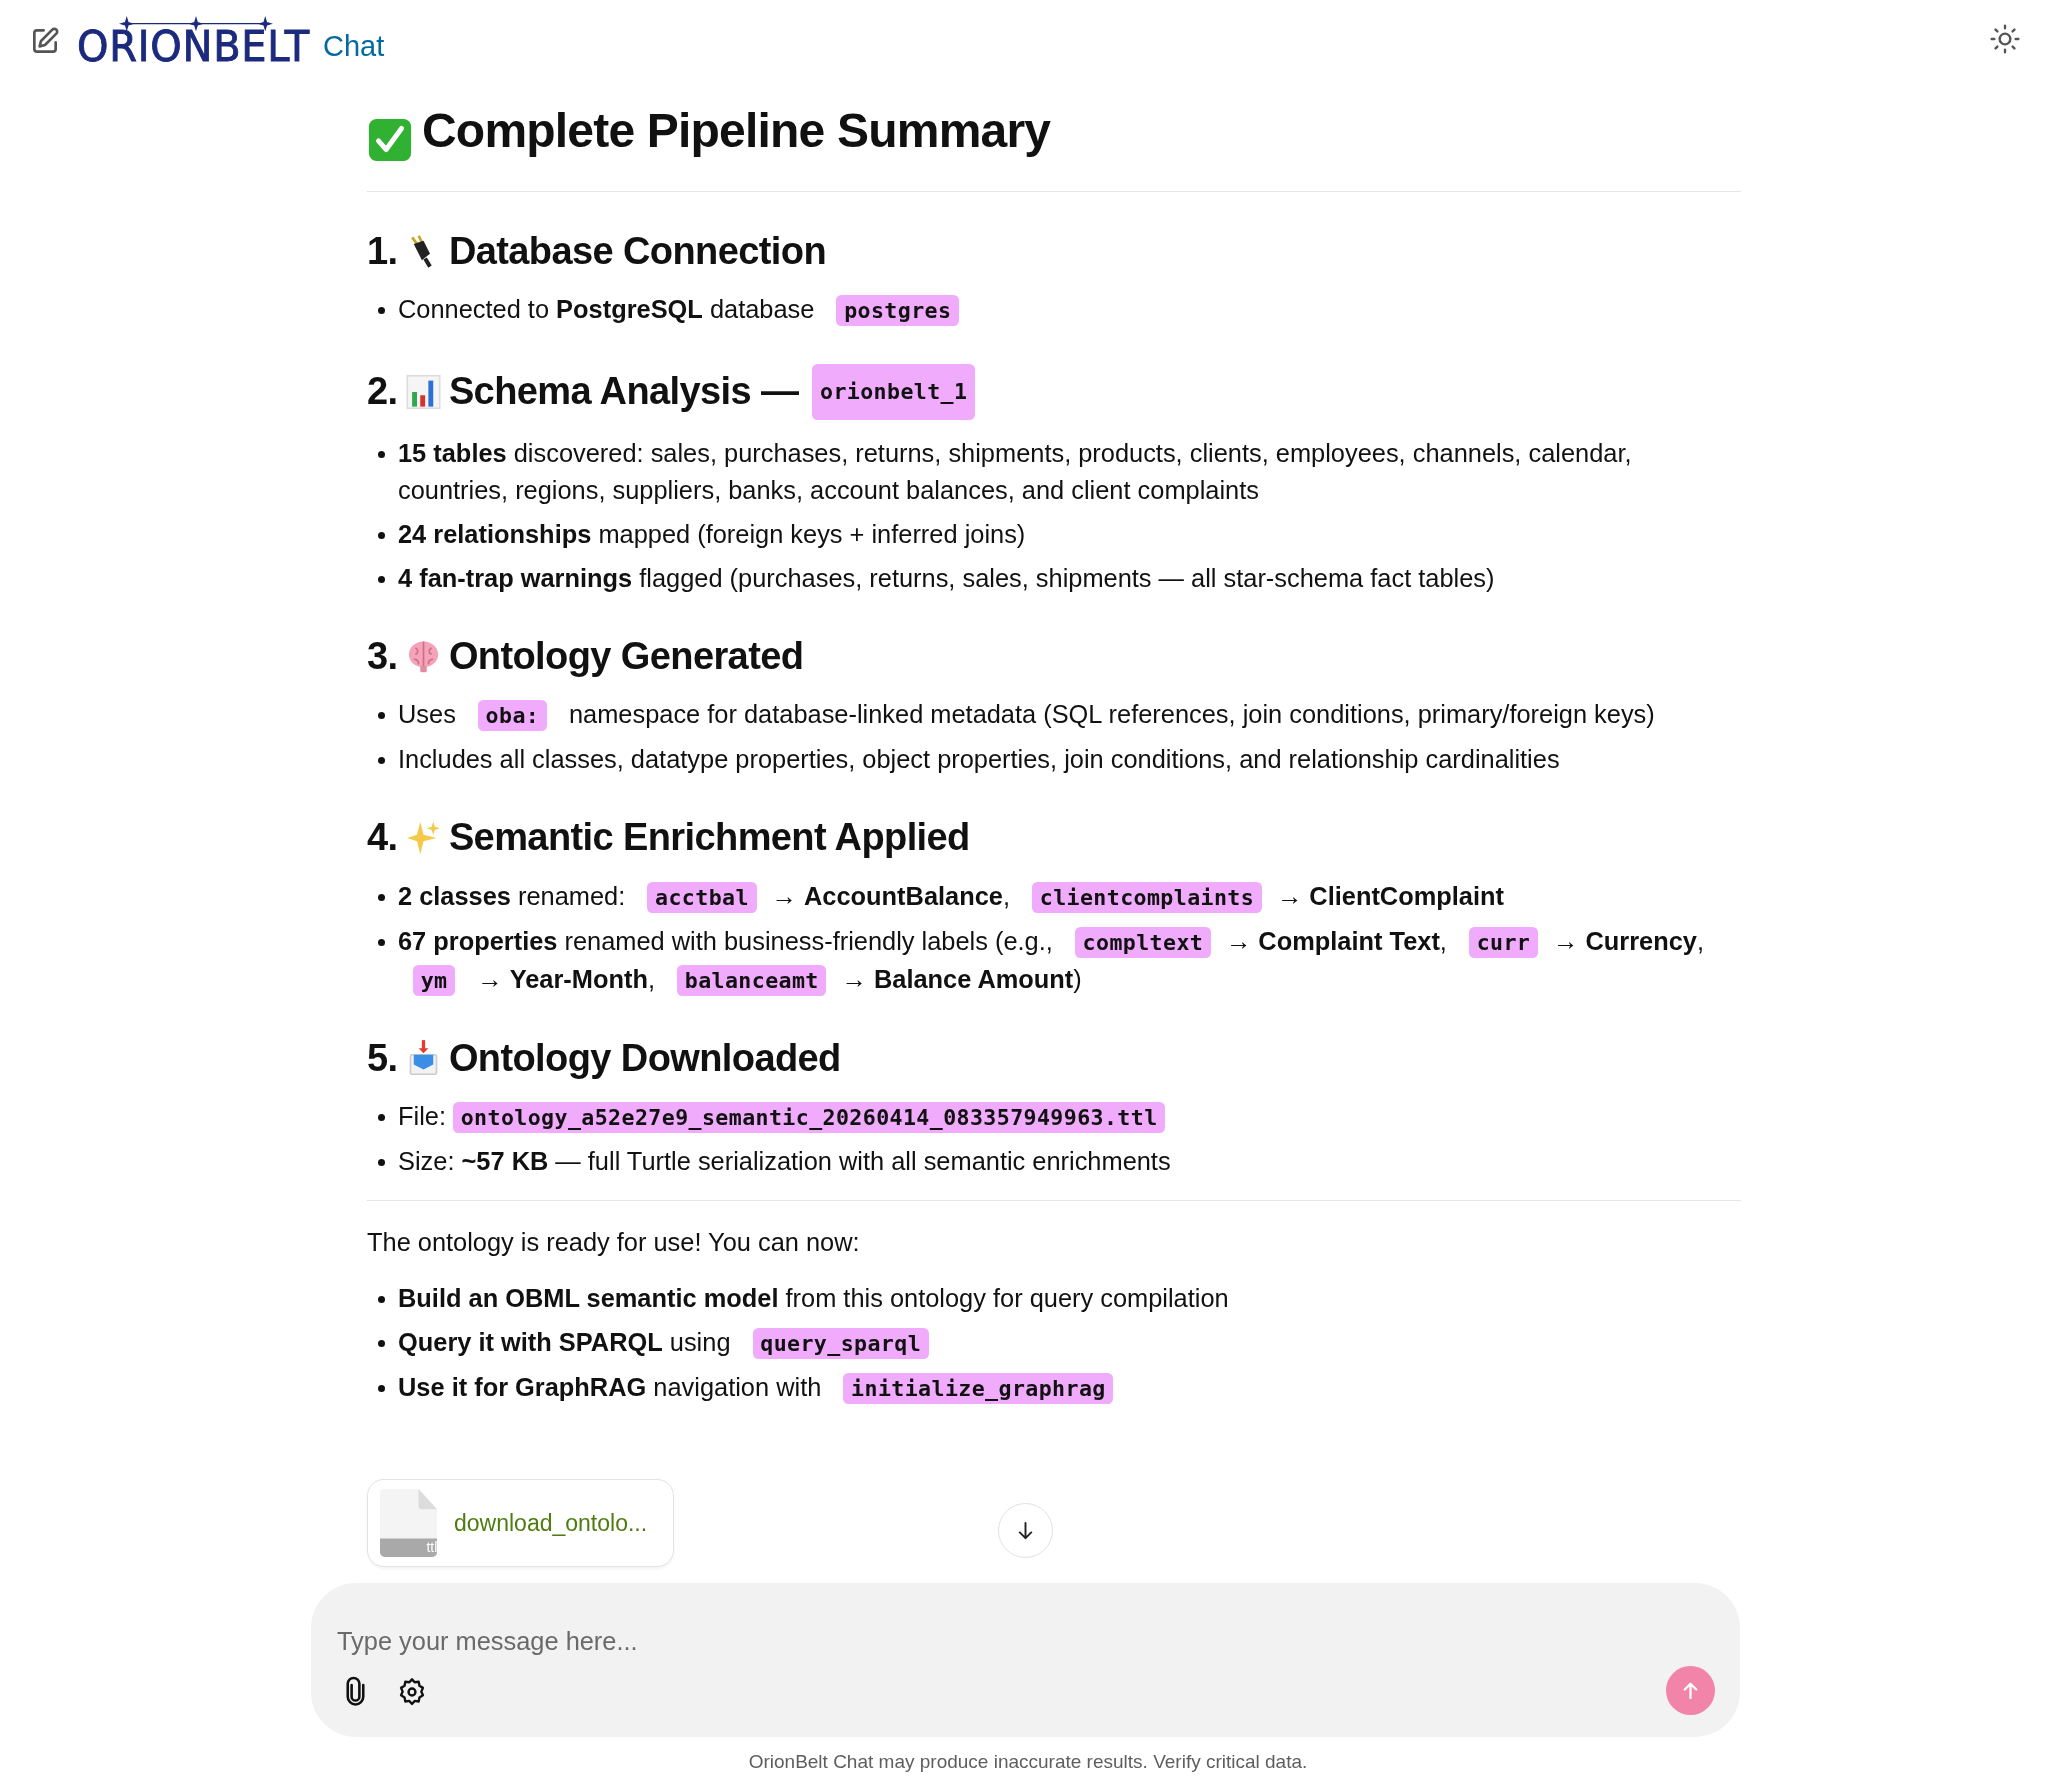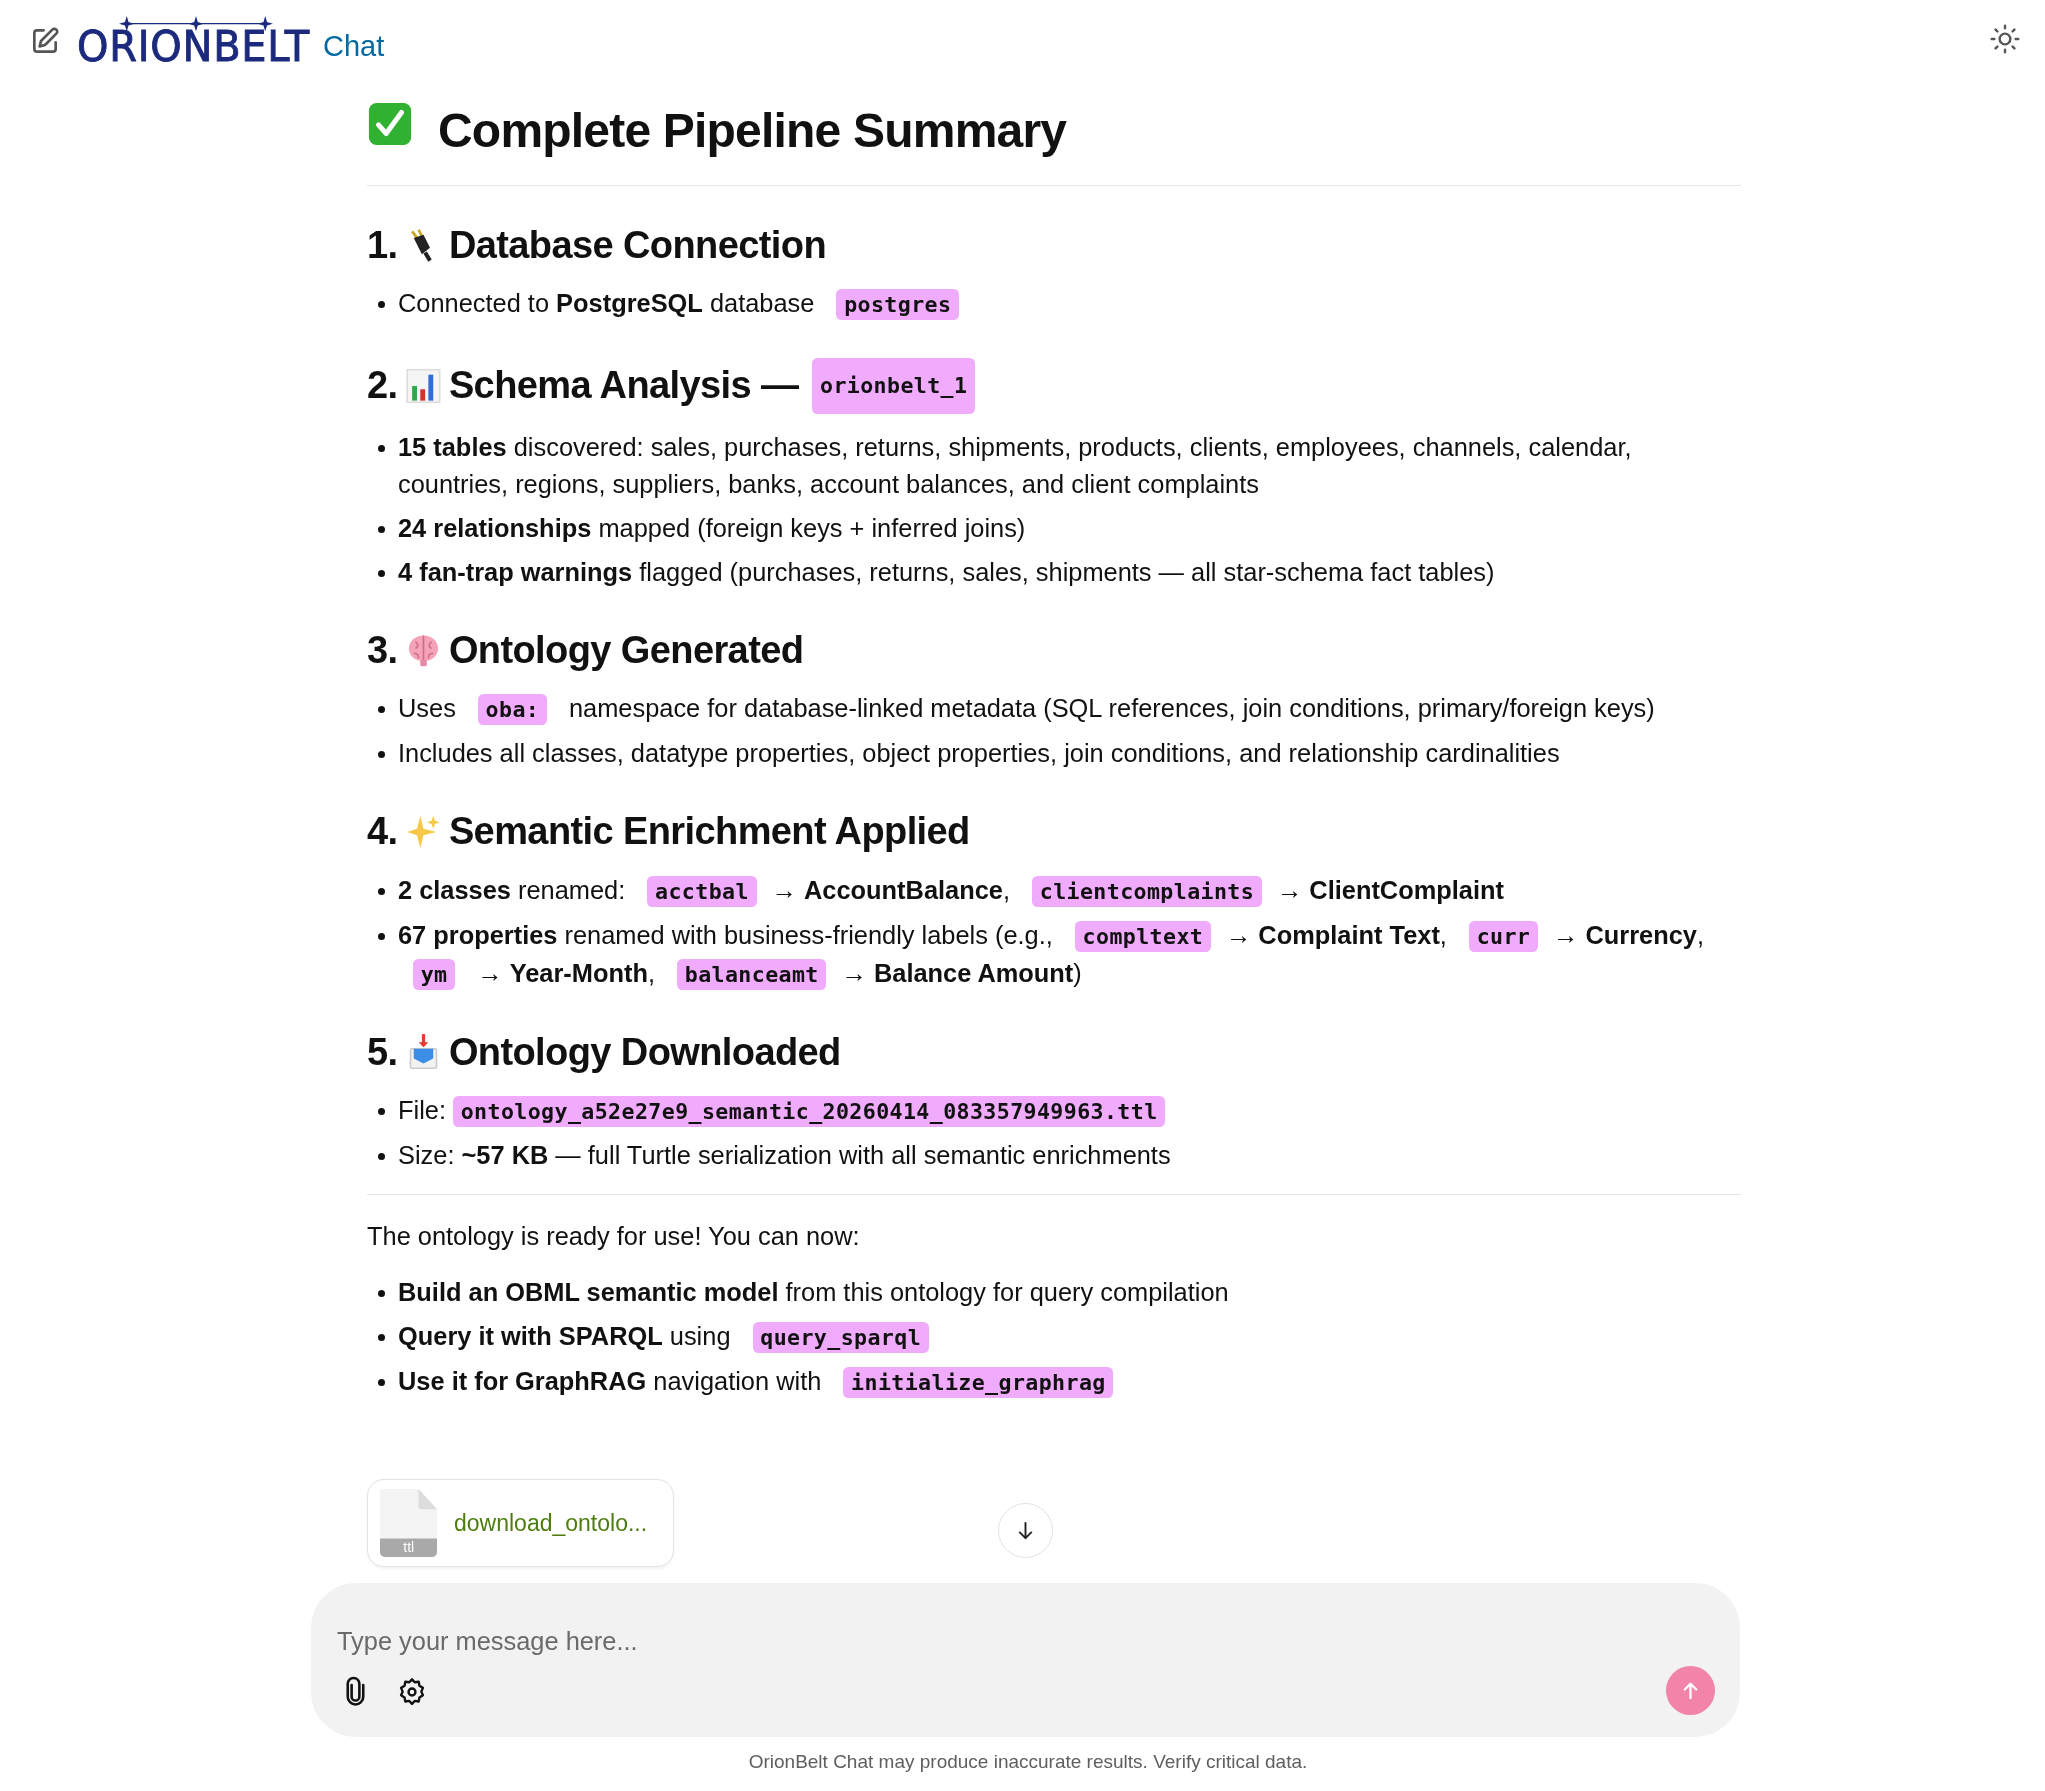"Complete Pipeline Summary" h1 { align-items: flex-start -> center; gap: 25px -> 9px; padding-bottom: 16px -> 22px }
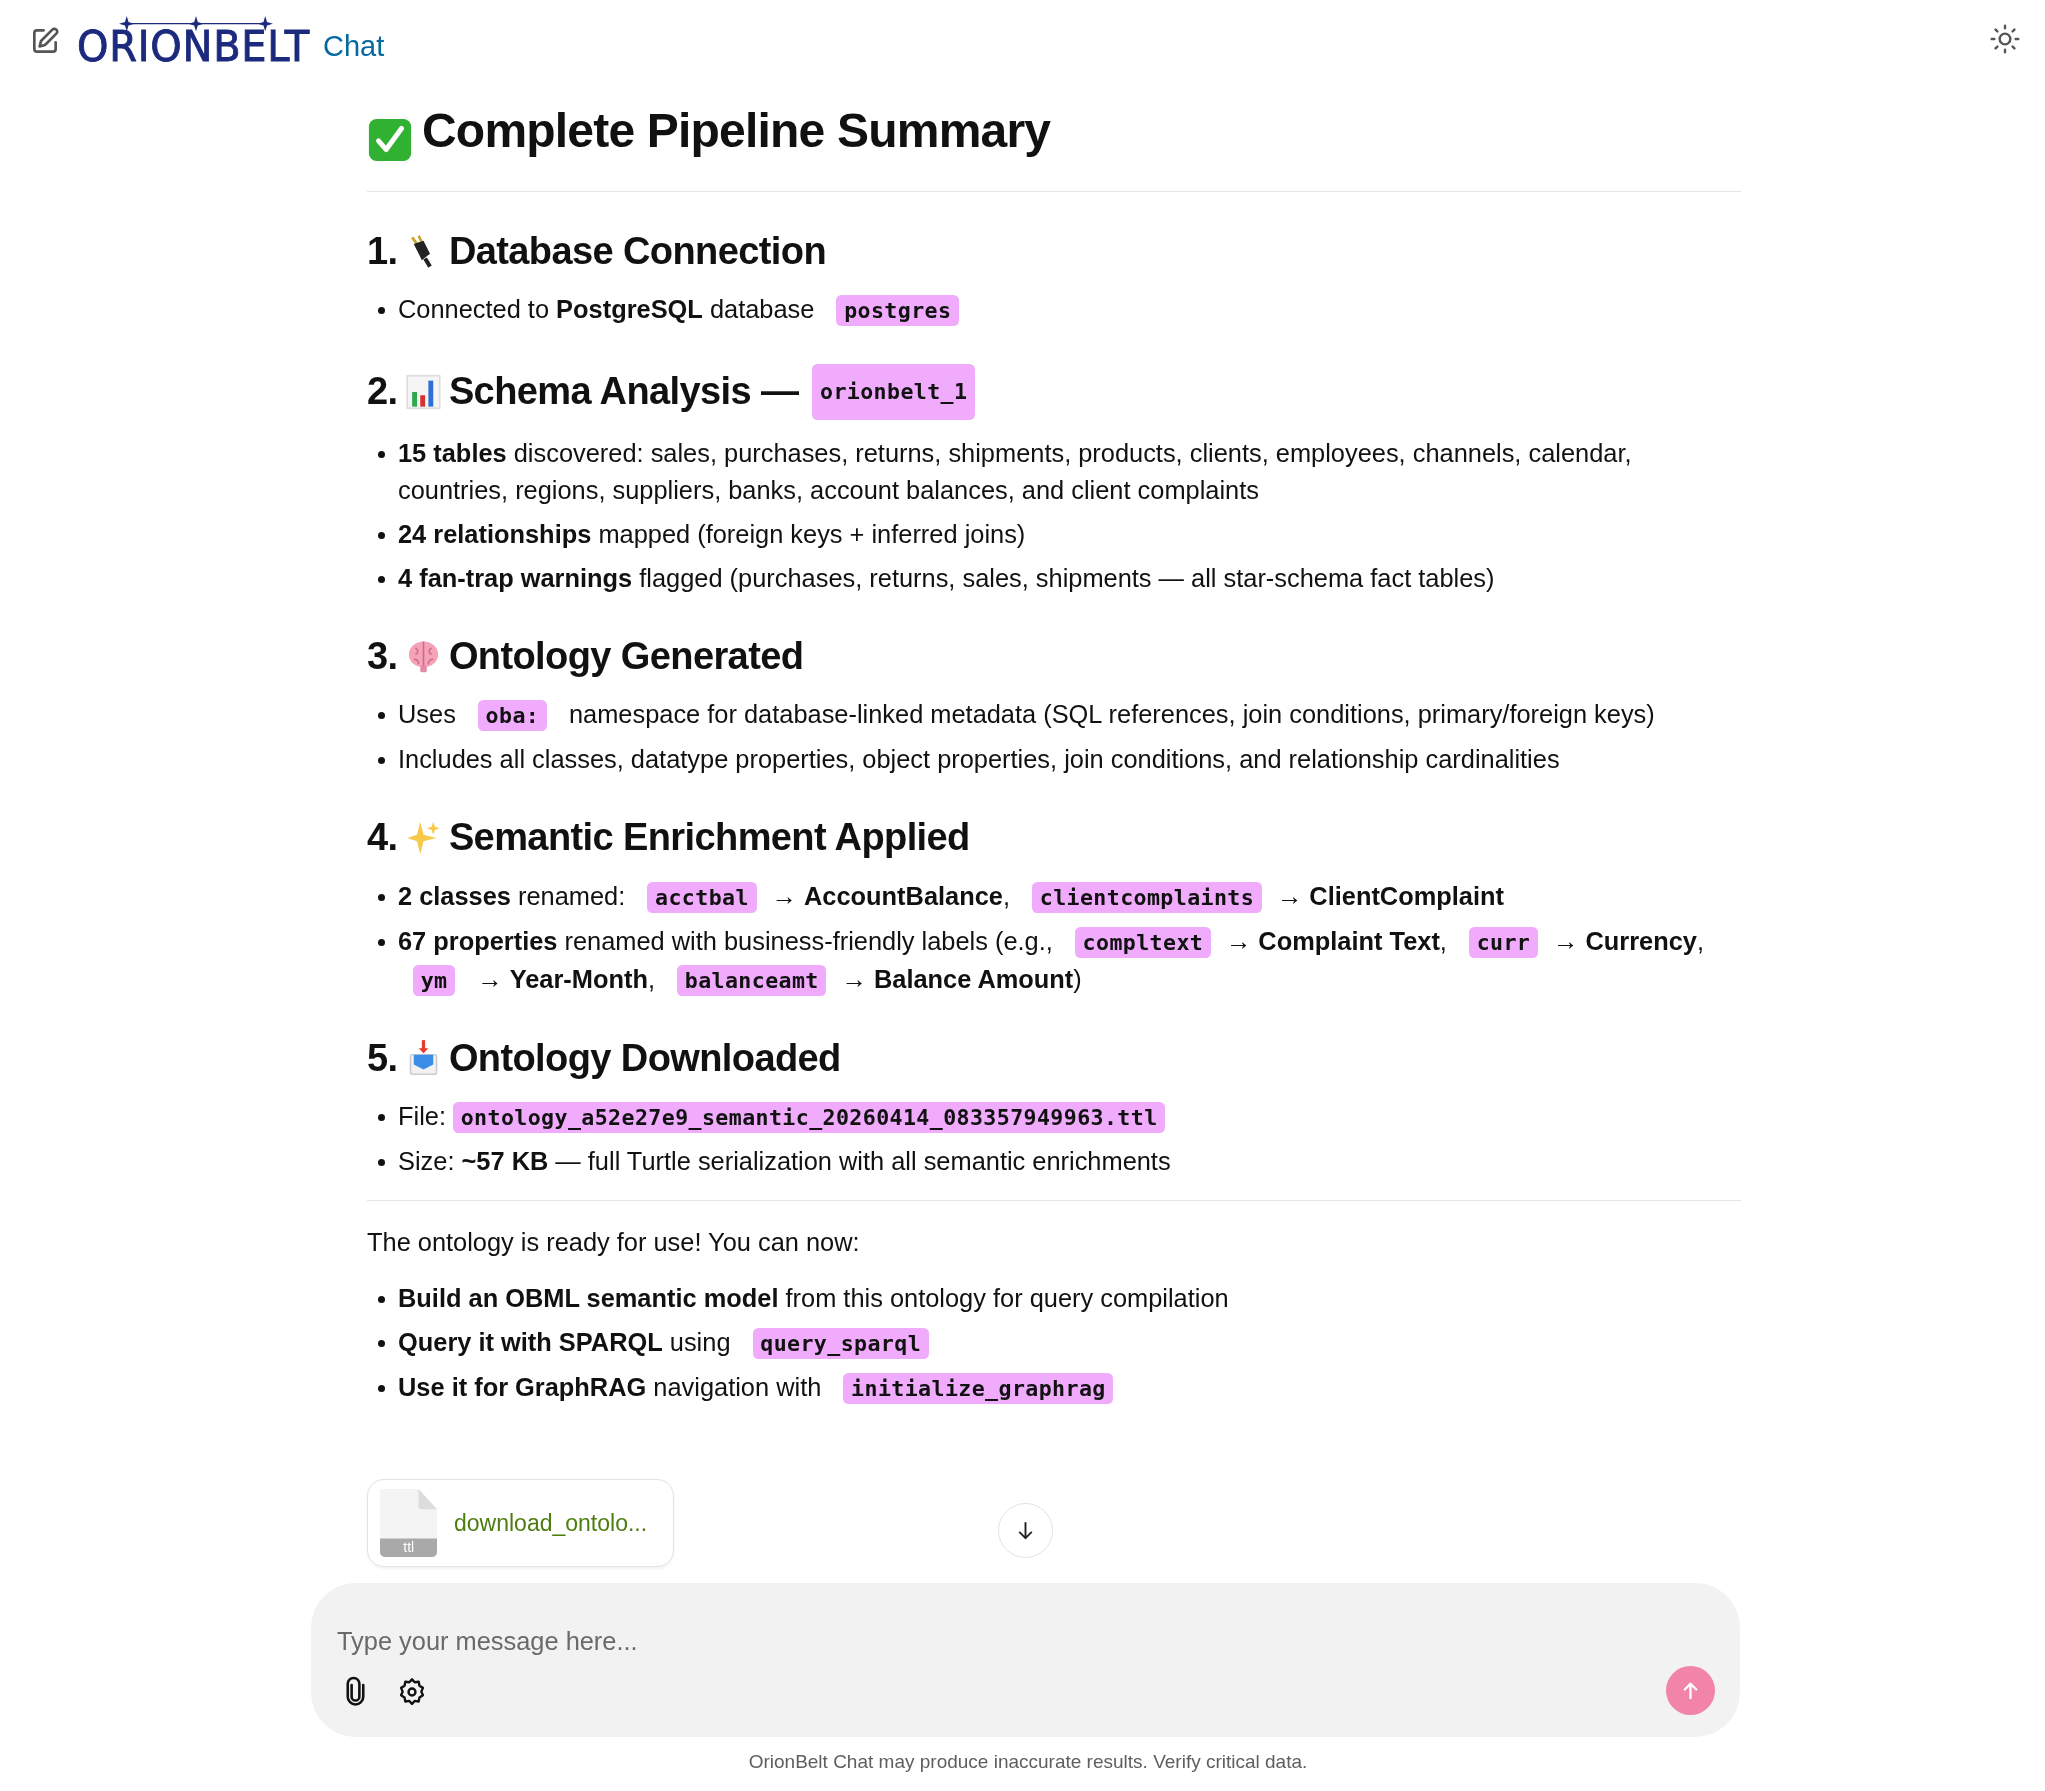"ttl" span { text-align: center -> right }
